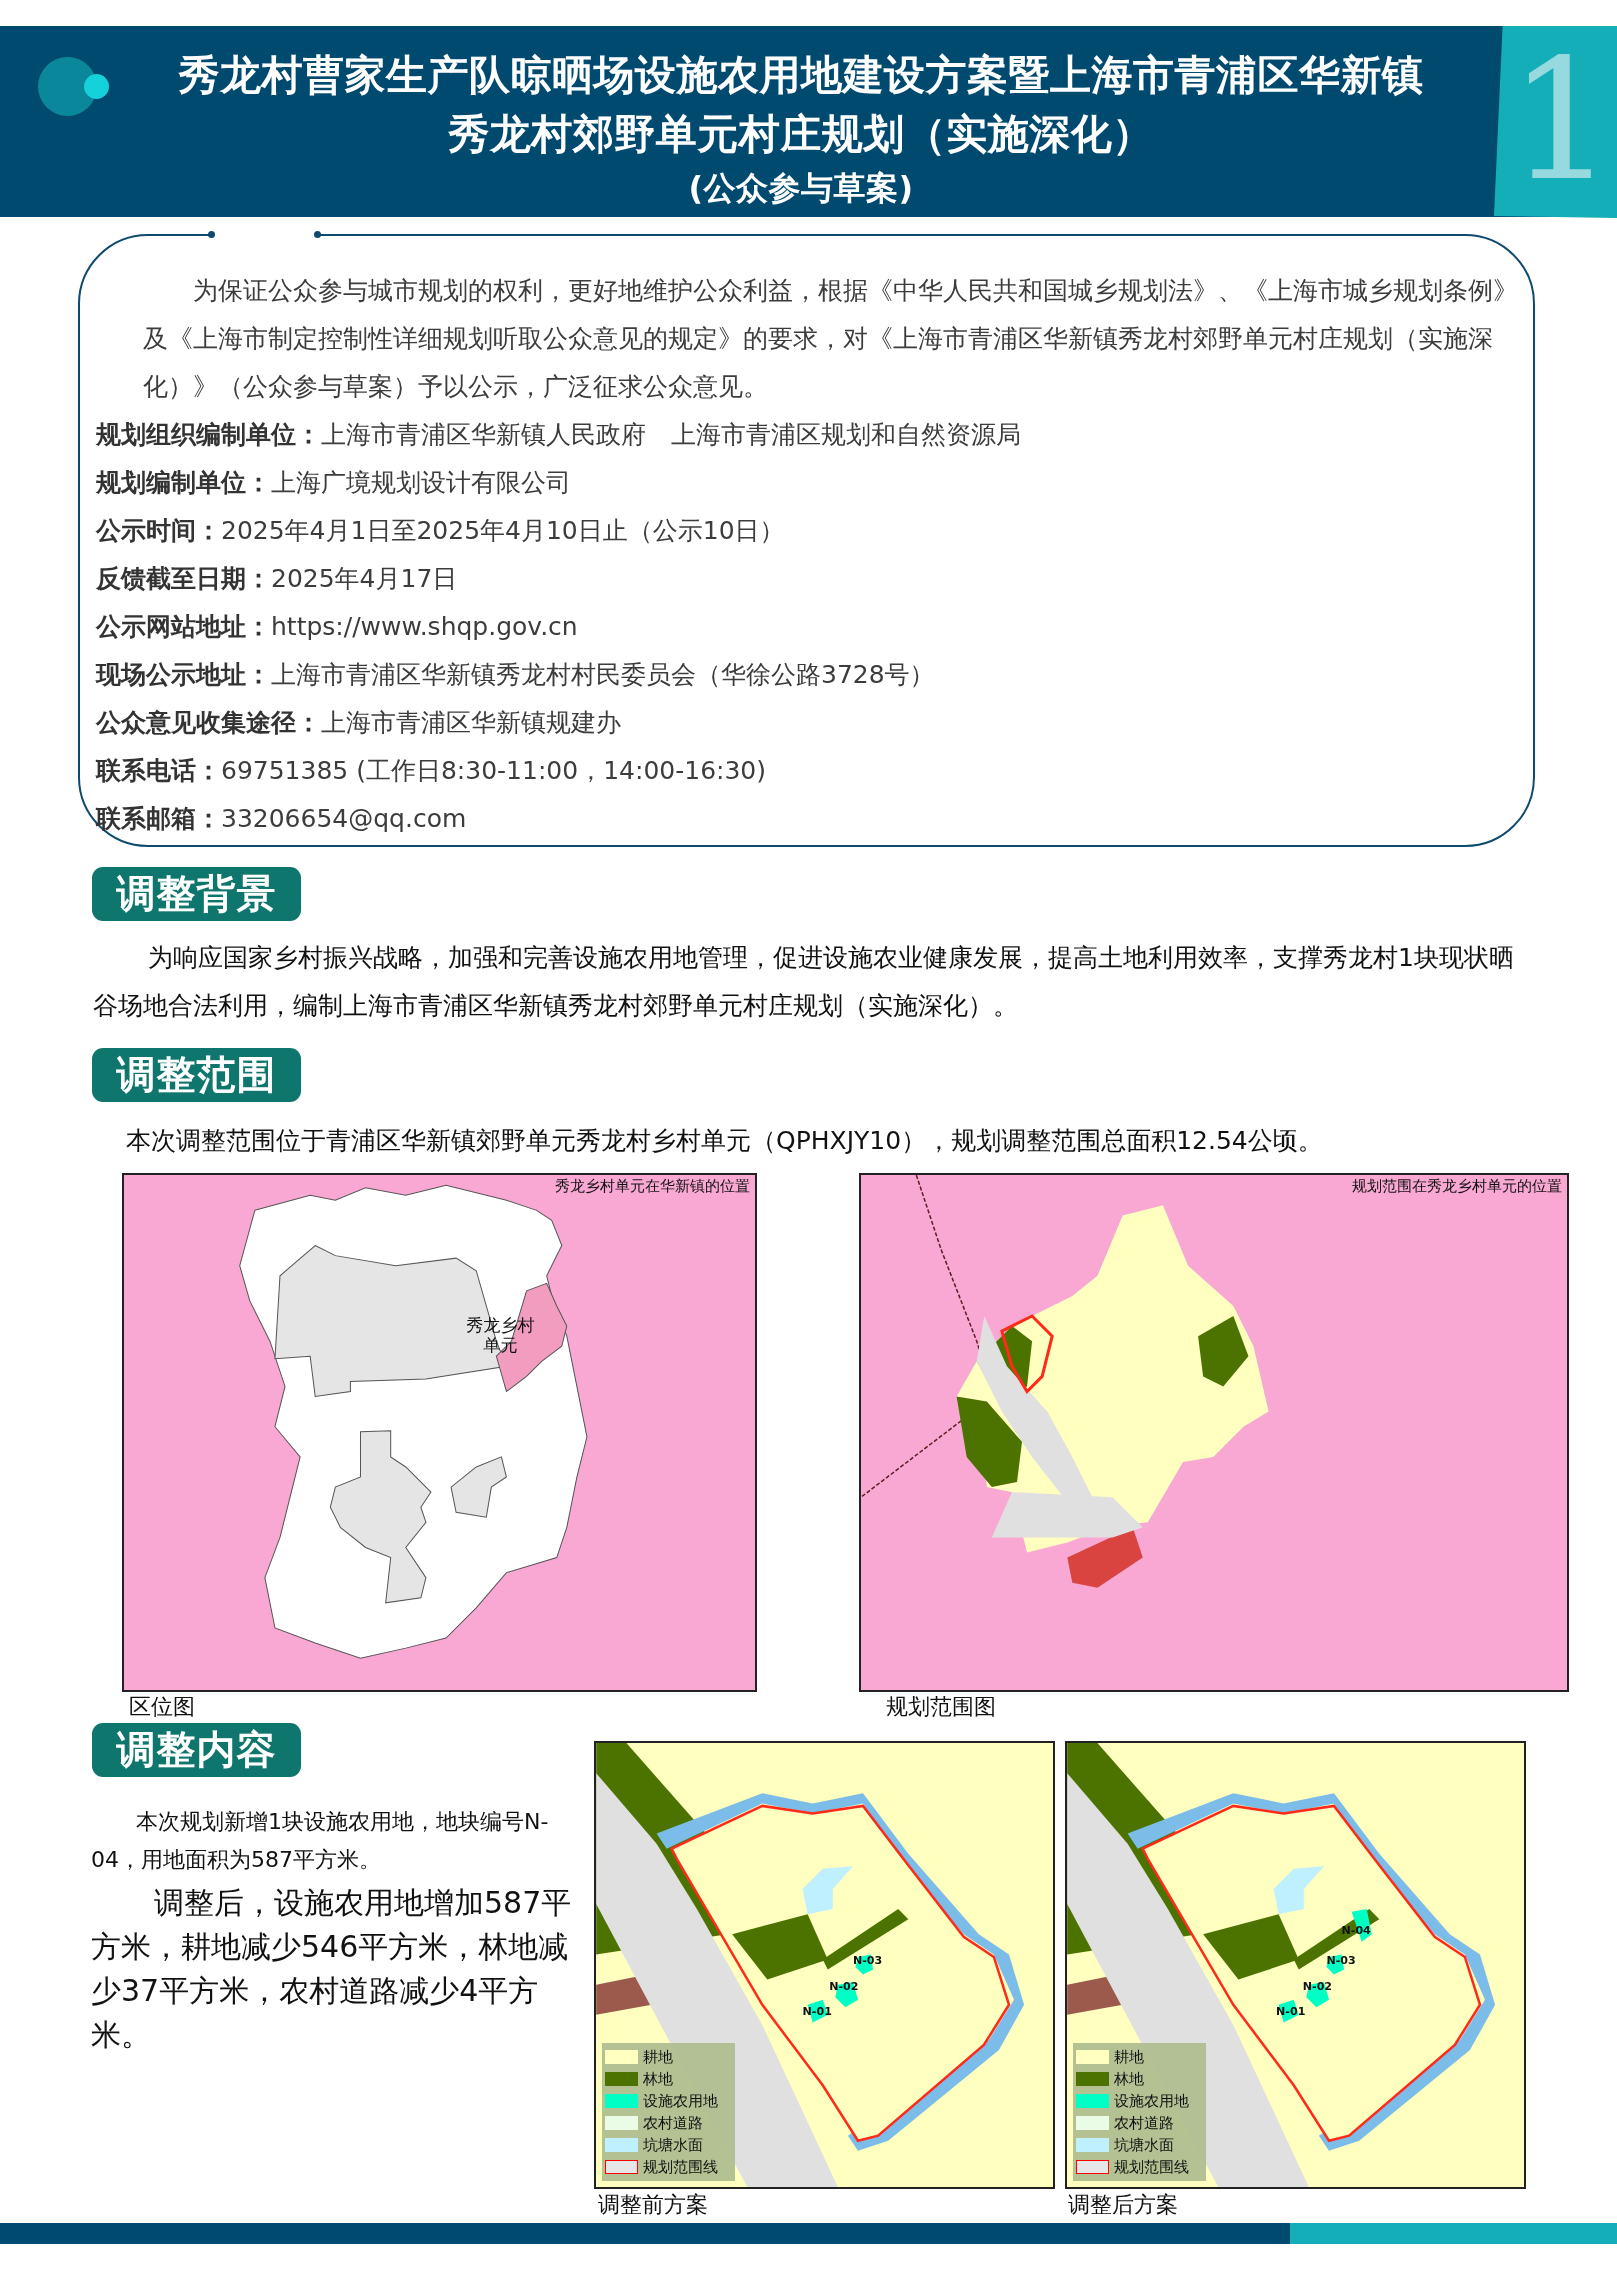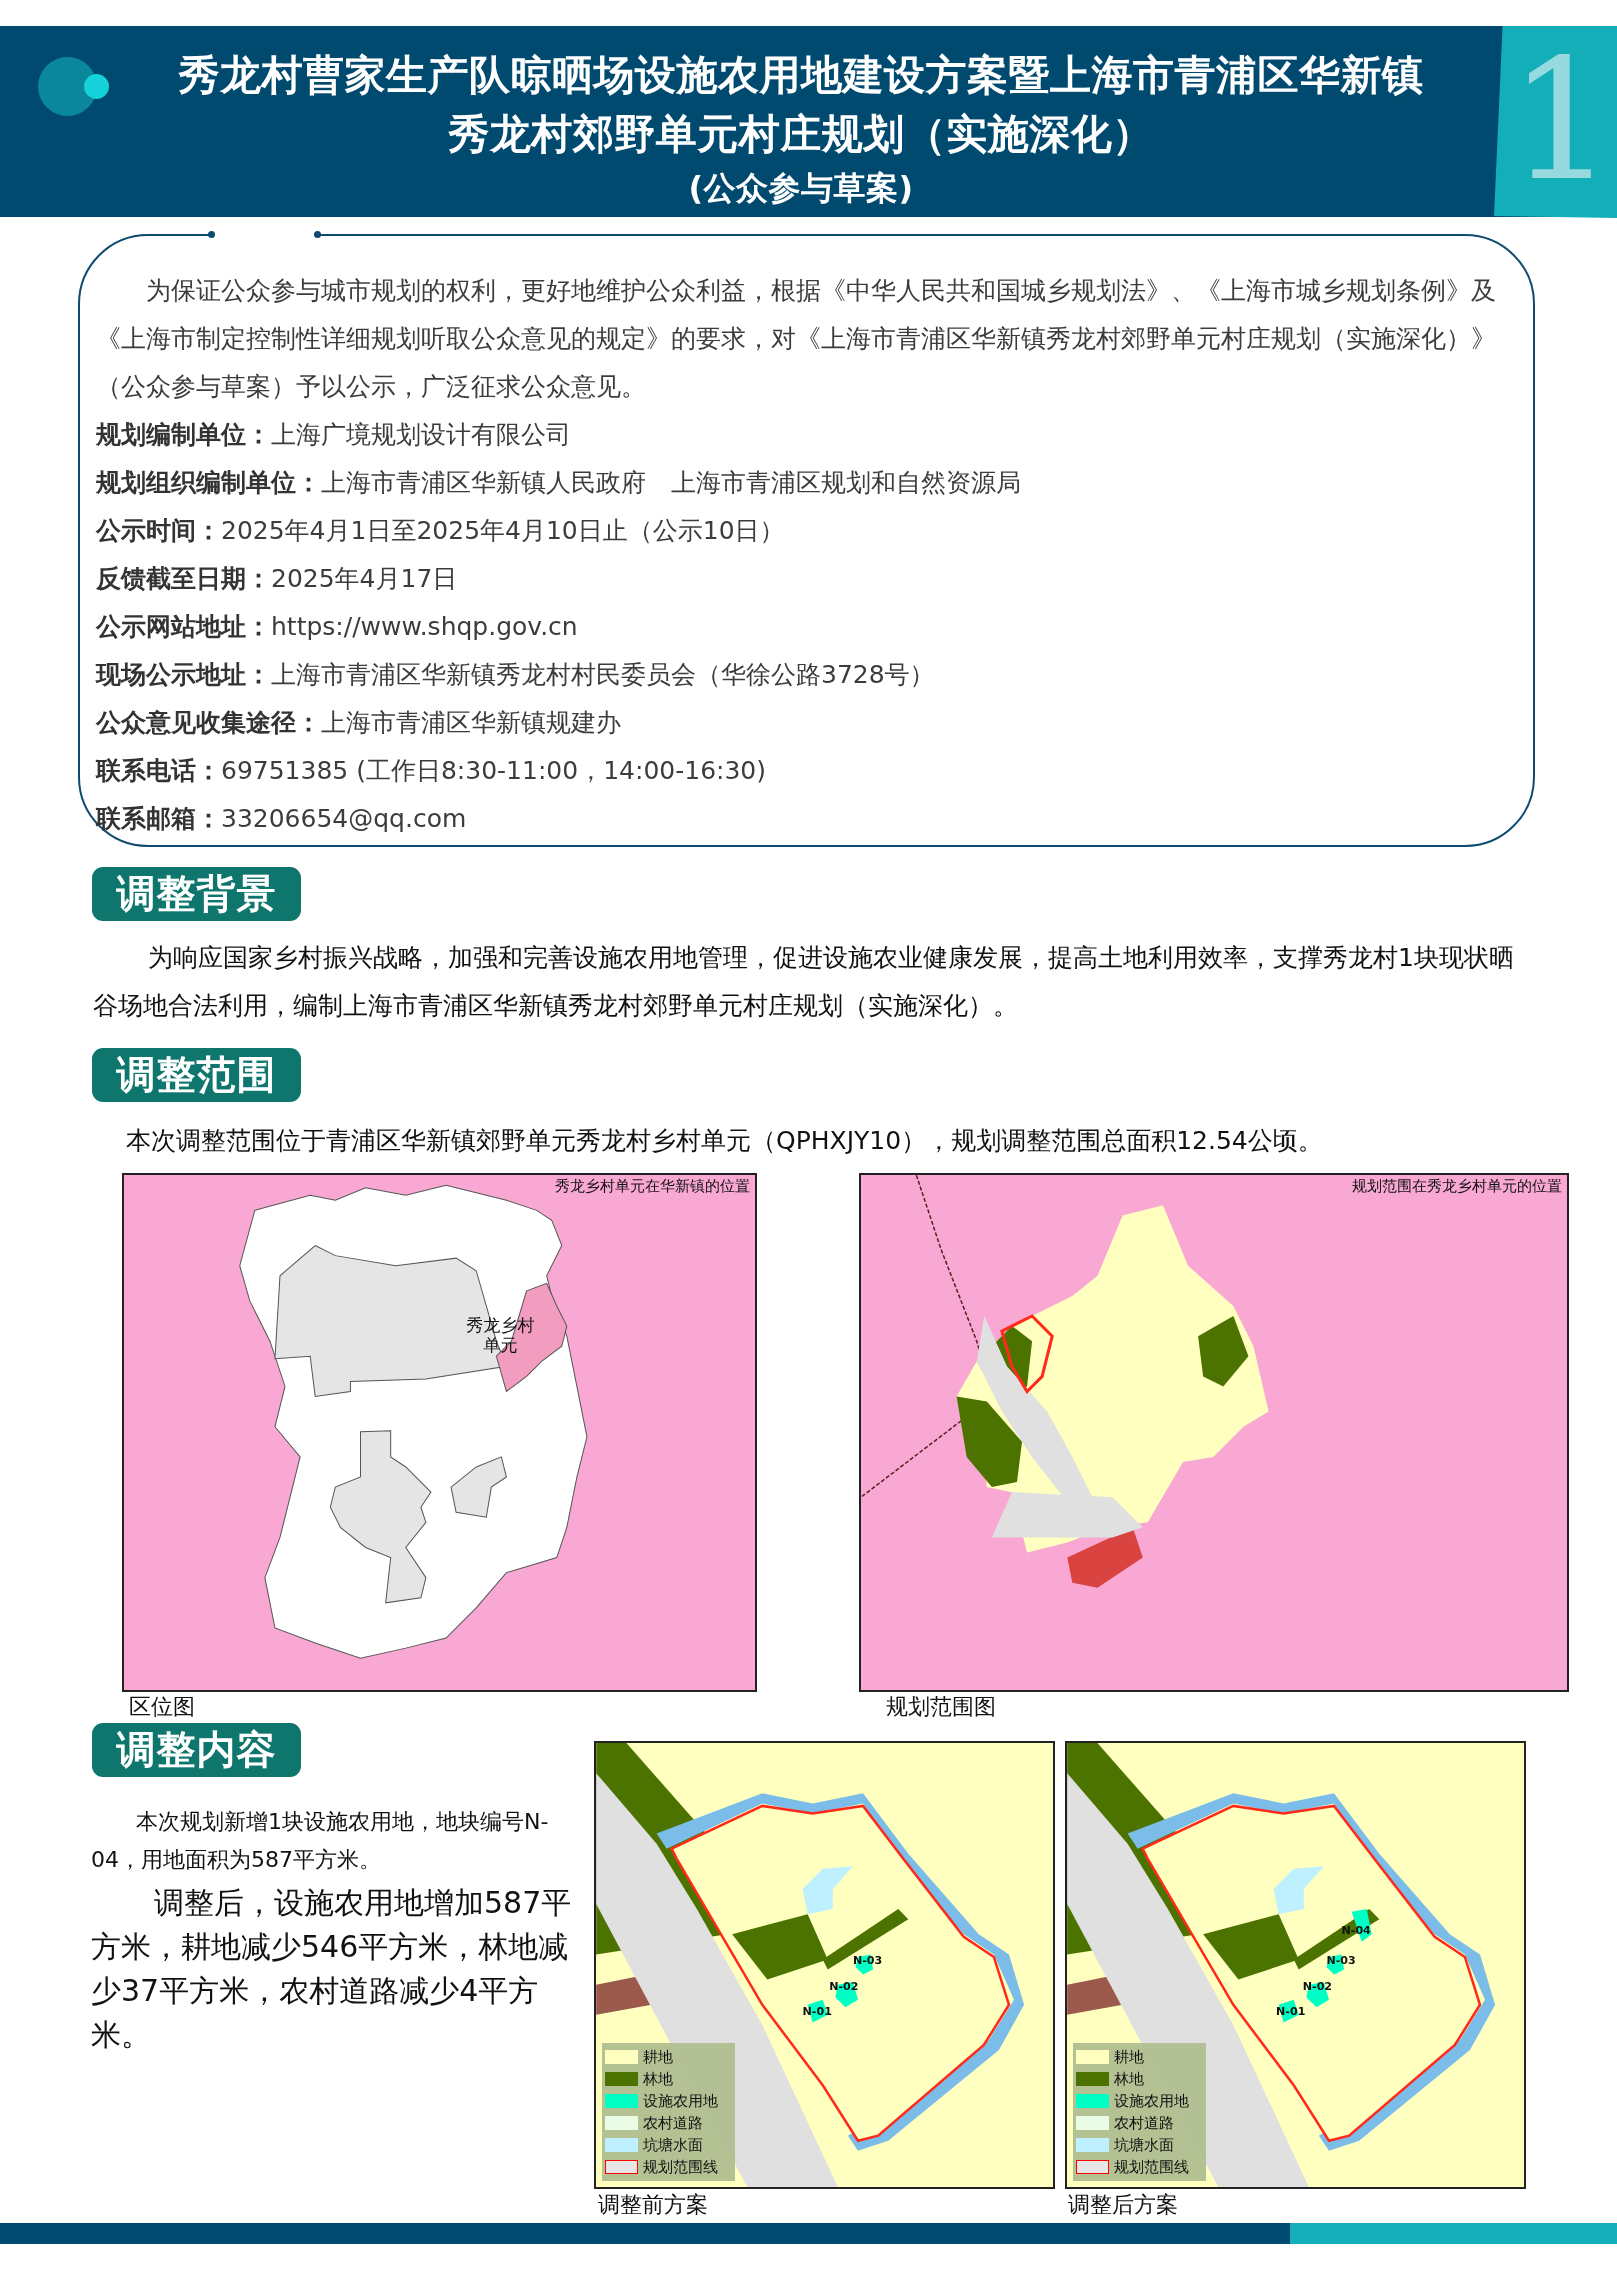"为保证公众参与城市规划的权利，更好地维护公众利益，根据《中华人民共和国城乡规划法" .para { margin-left: none -> 47px }
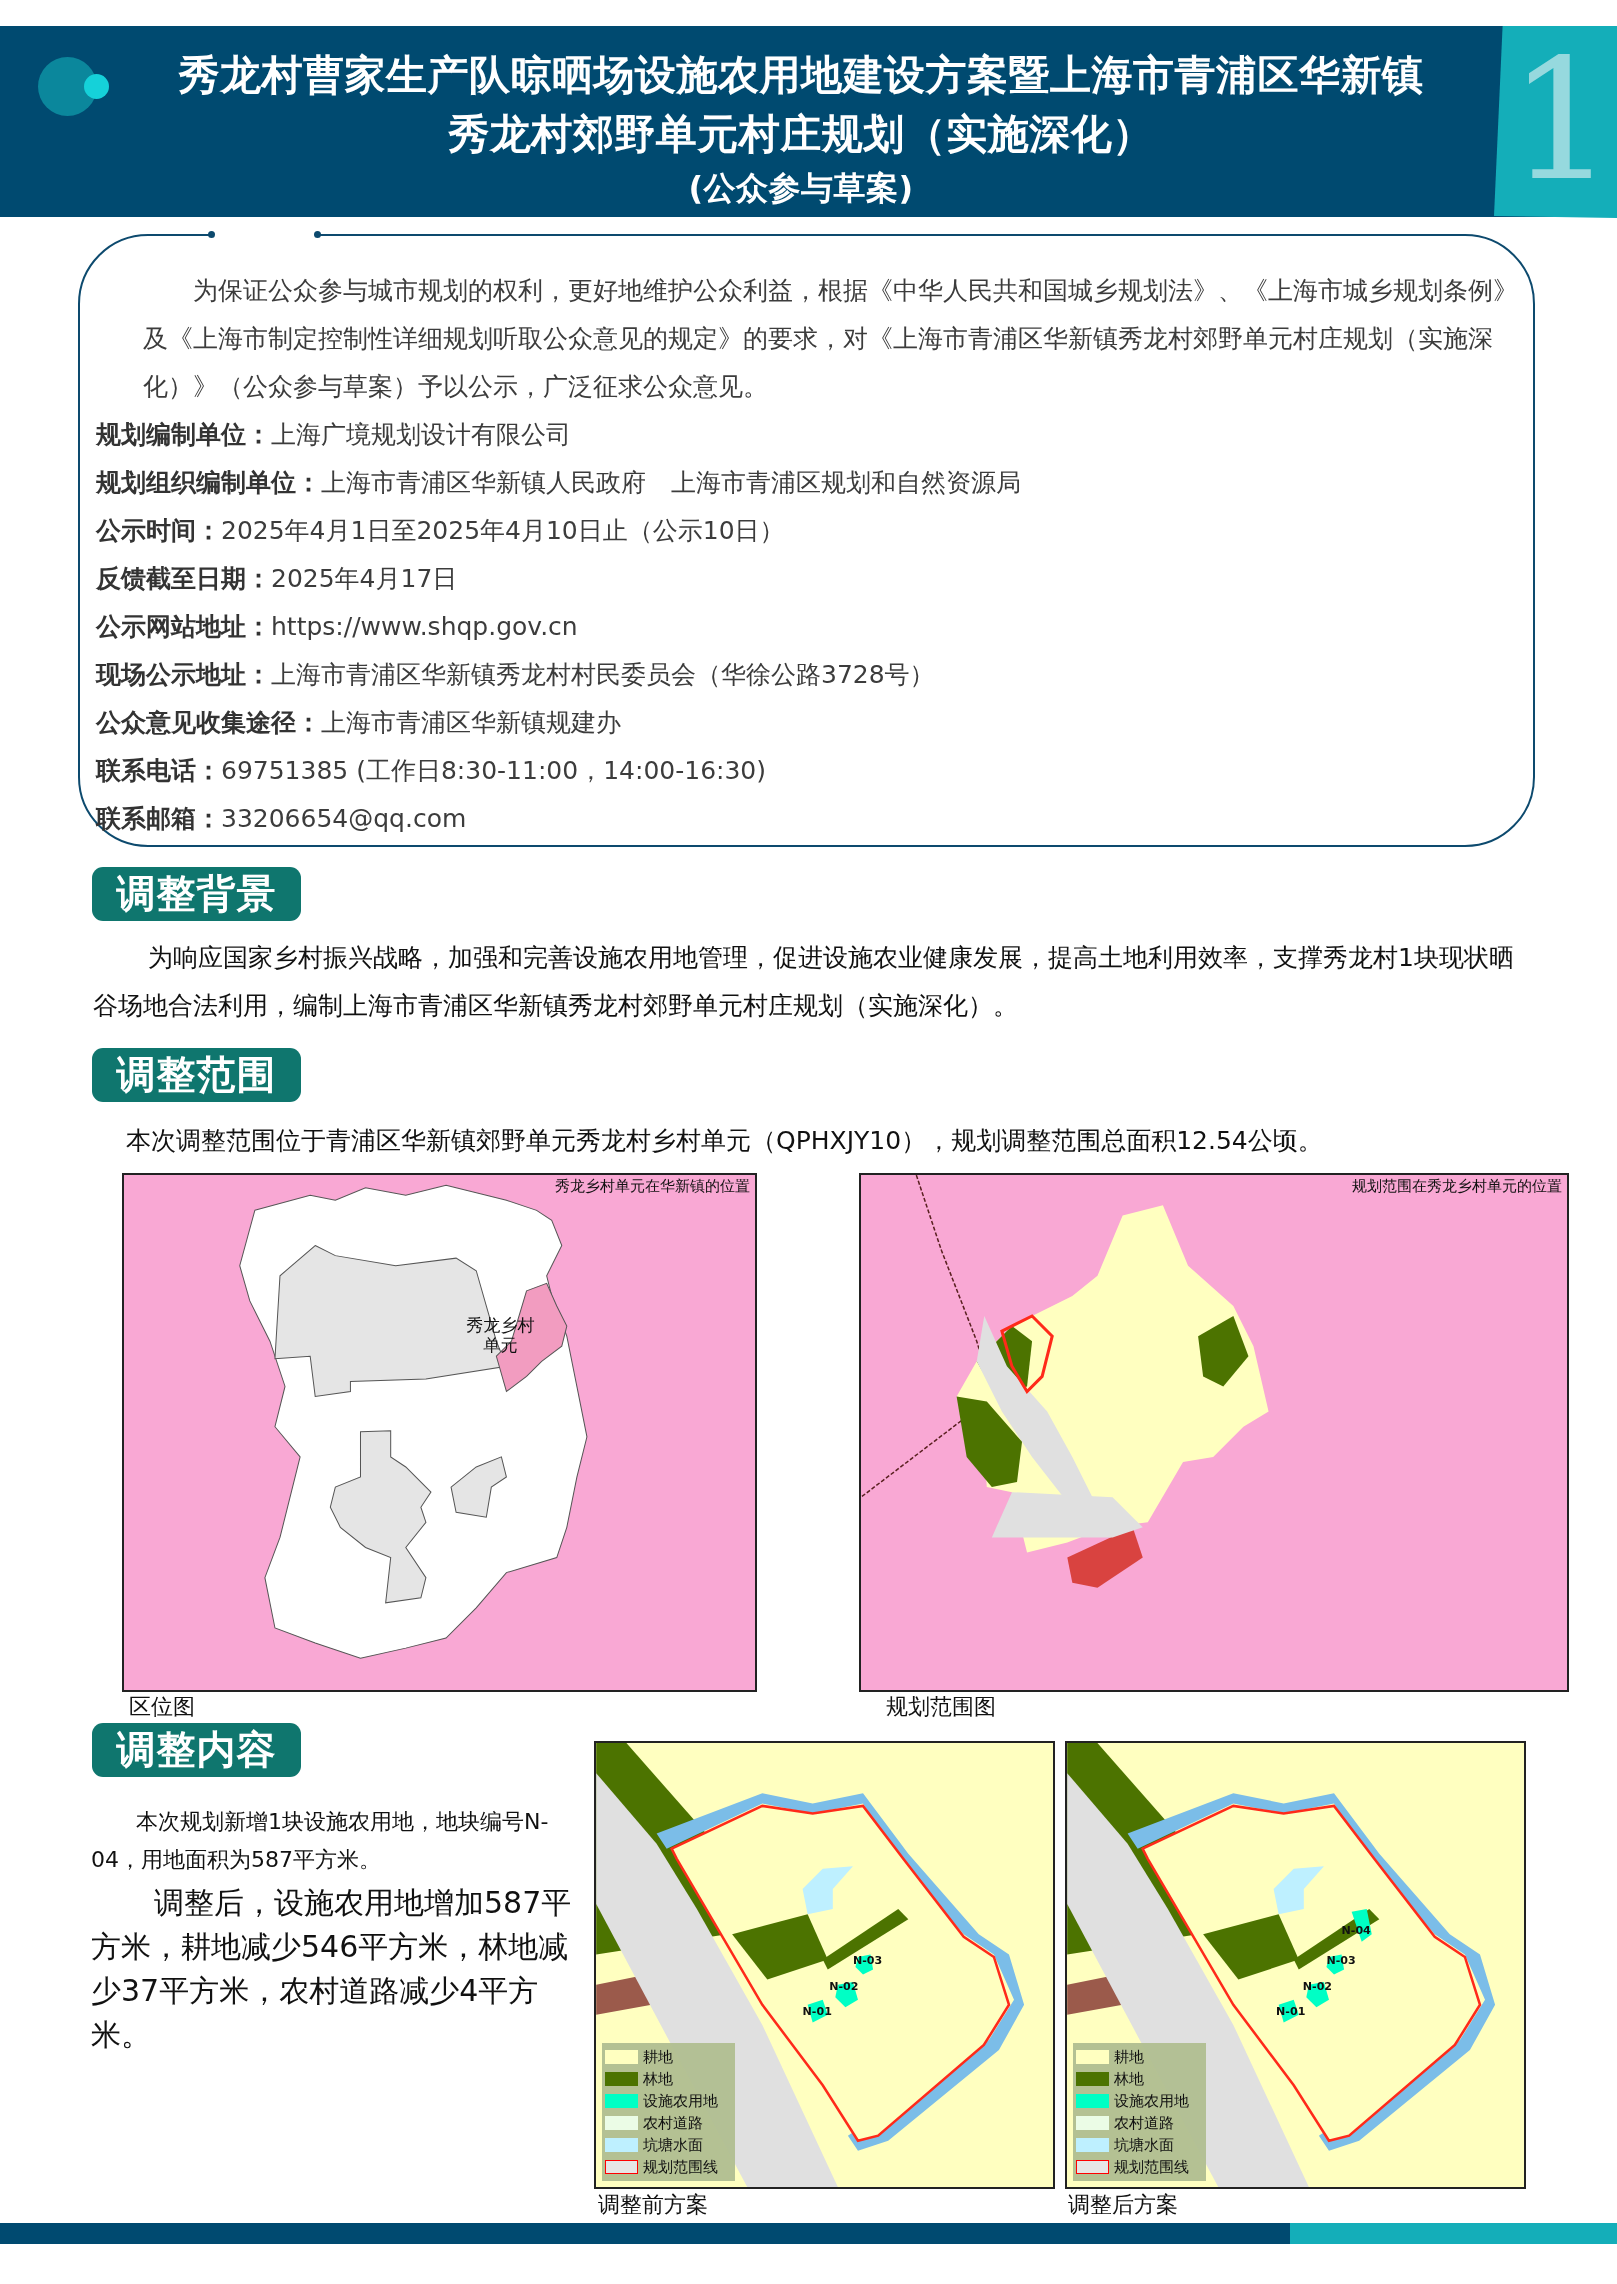"规划编制单位：上海广境规划设计有限公司" div.row { order: before "规划组织编制单位：上海市青浦区华新镇人民政府 上海市青浦区规划和自然资源局" -> after "规划组织编制单位：上海市青浦区华新镇人民政府 上海市青浦区规划和自然资源局" }
